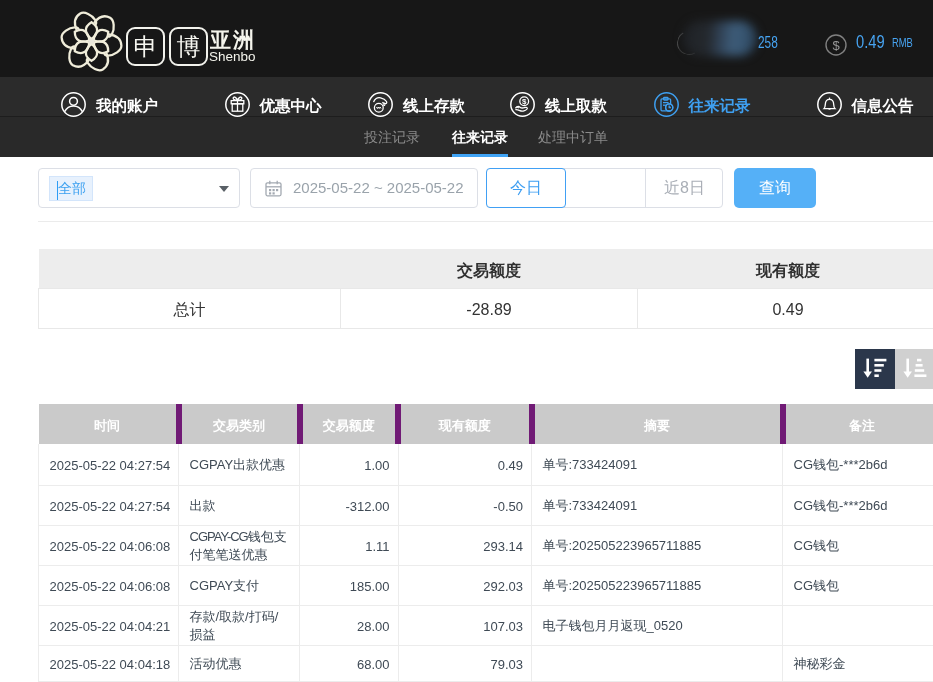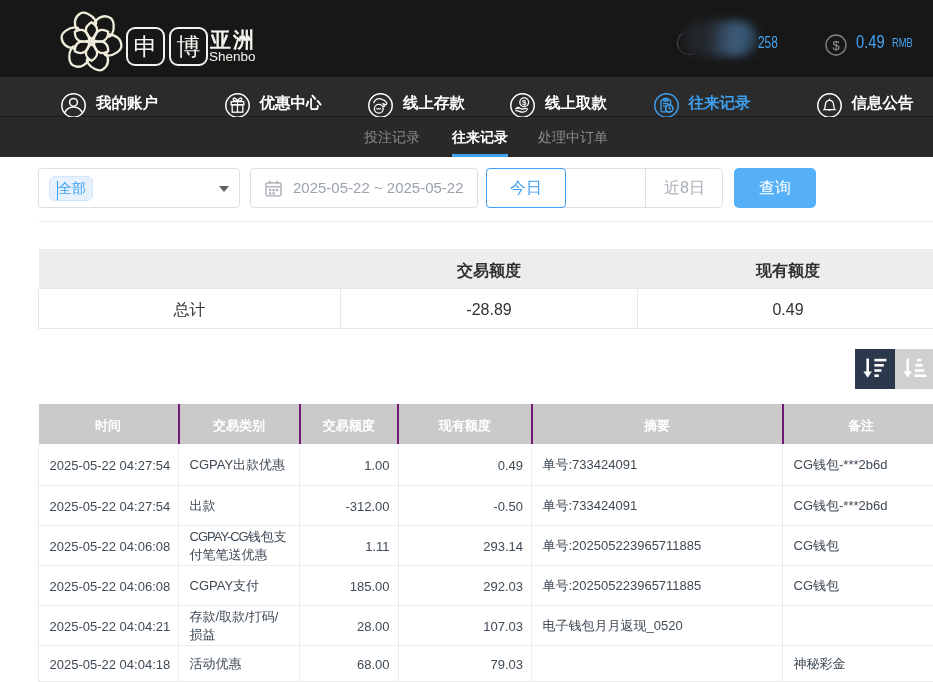"我的账户" .navitem { align-items: flex-start -> flex-end; top: 16px -> 0 }
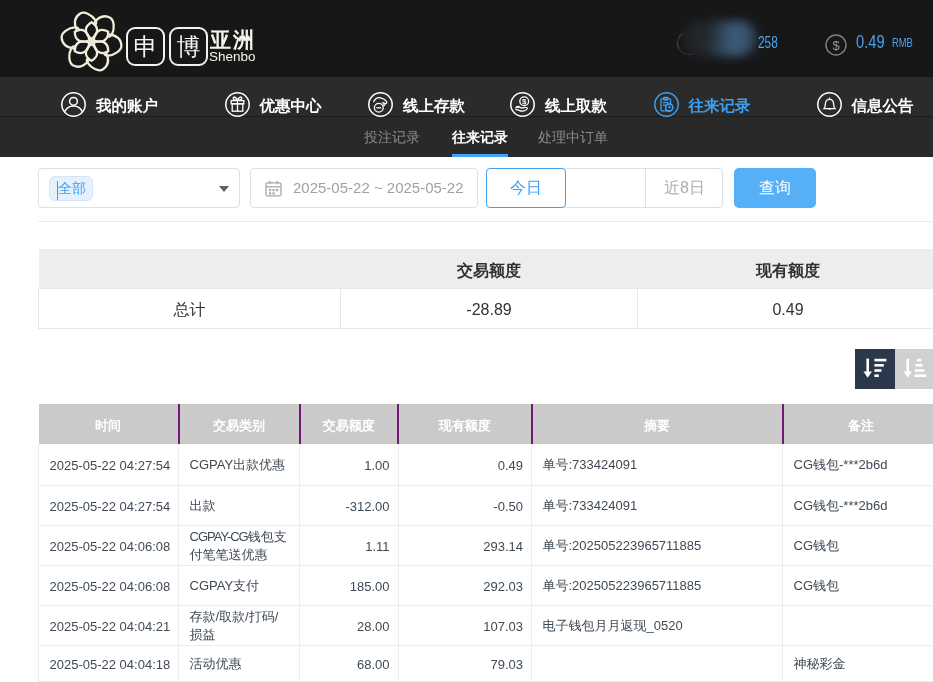"全部" #selhl { border-radius: 6px -> 0 }
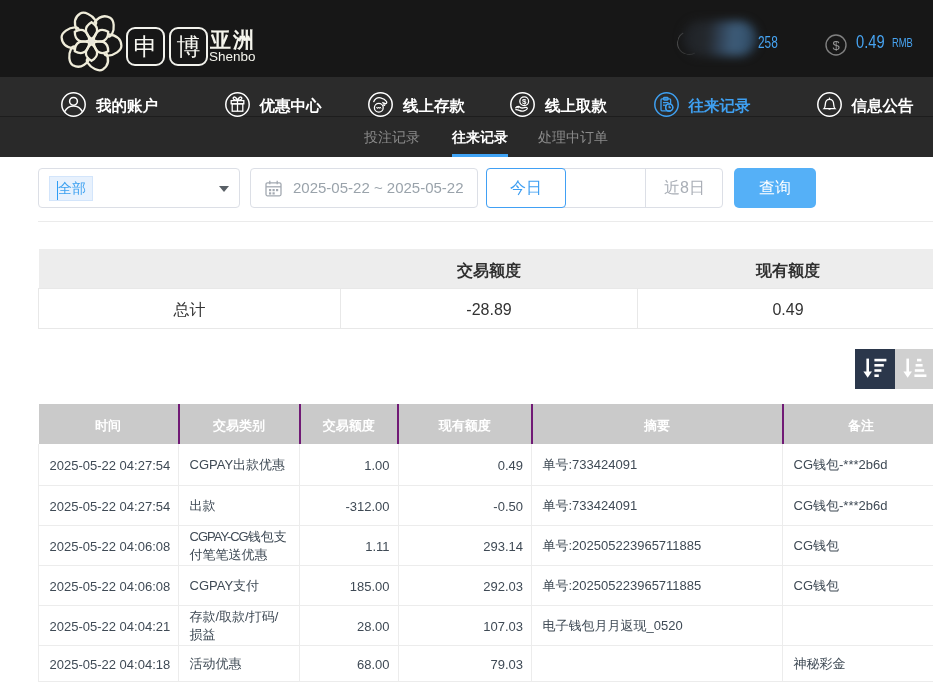"交易类别" #maintab th { border-left: 2px solid #701a75 -> 6px solid #701a75 }
